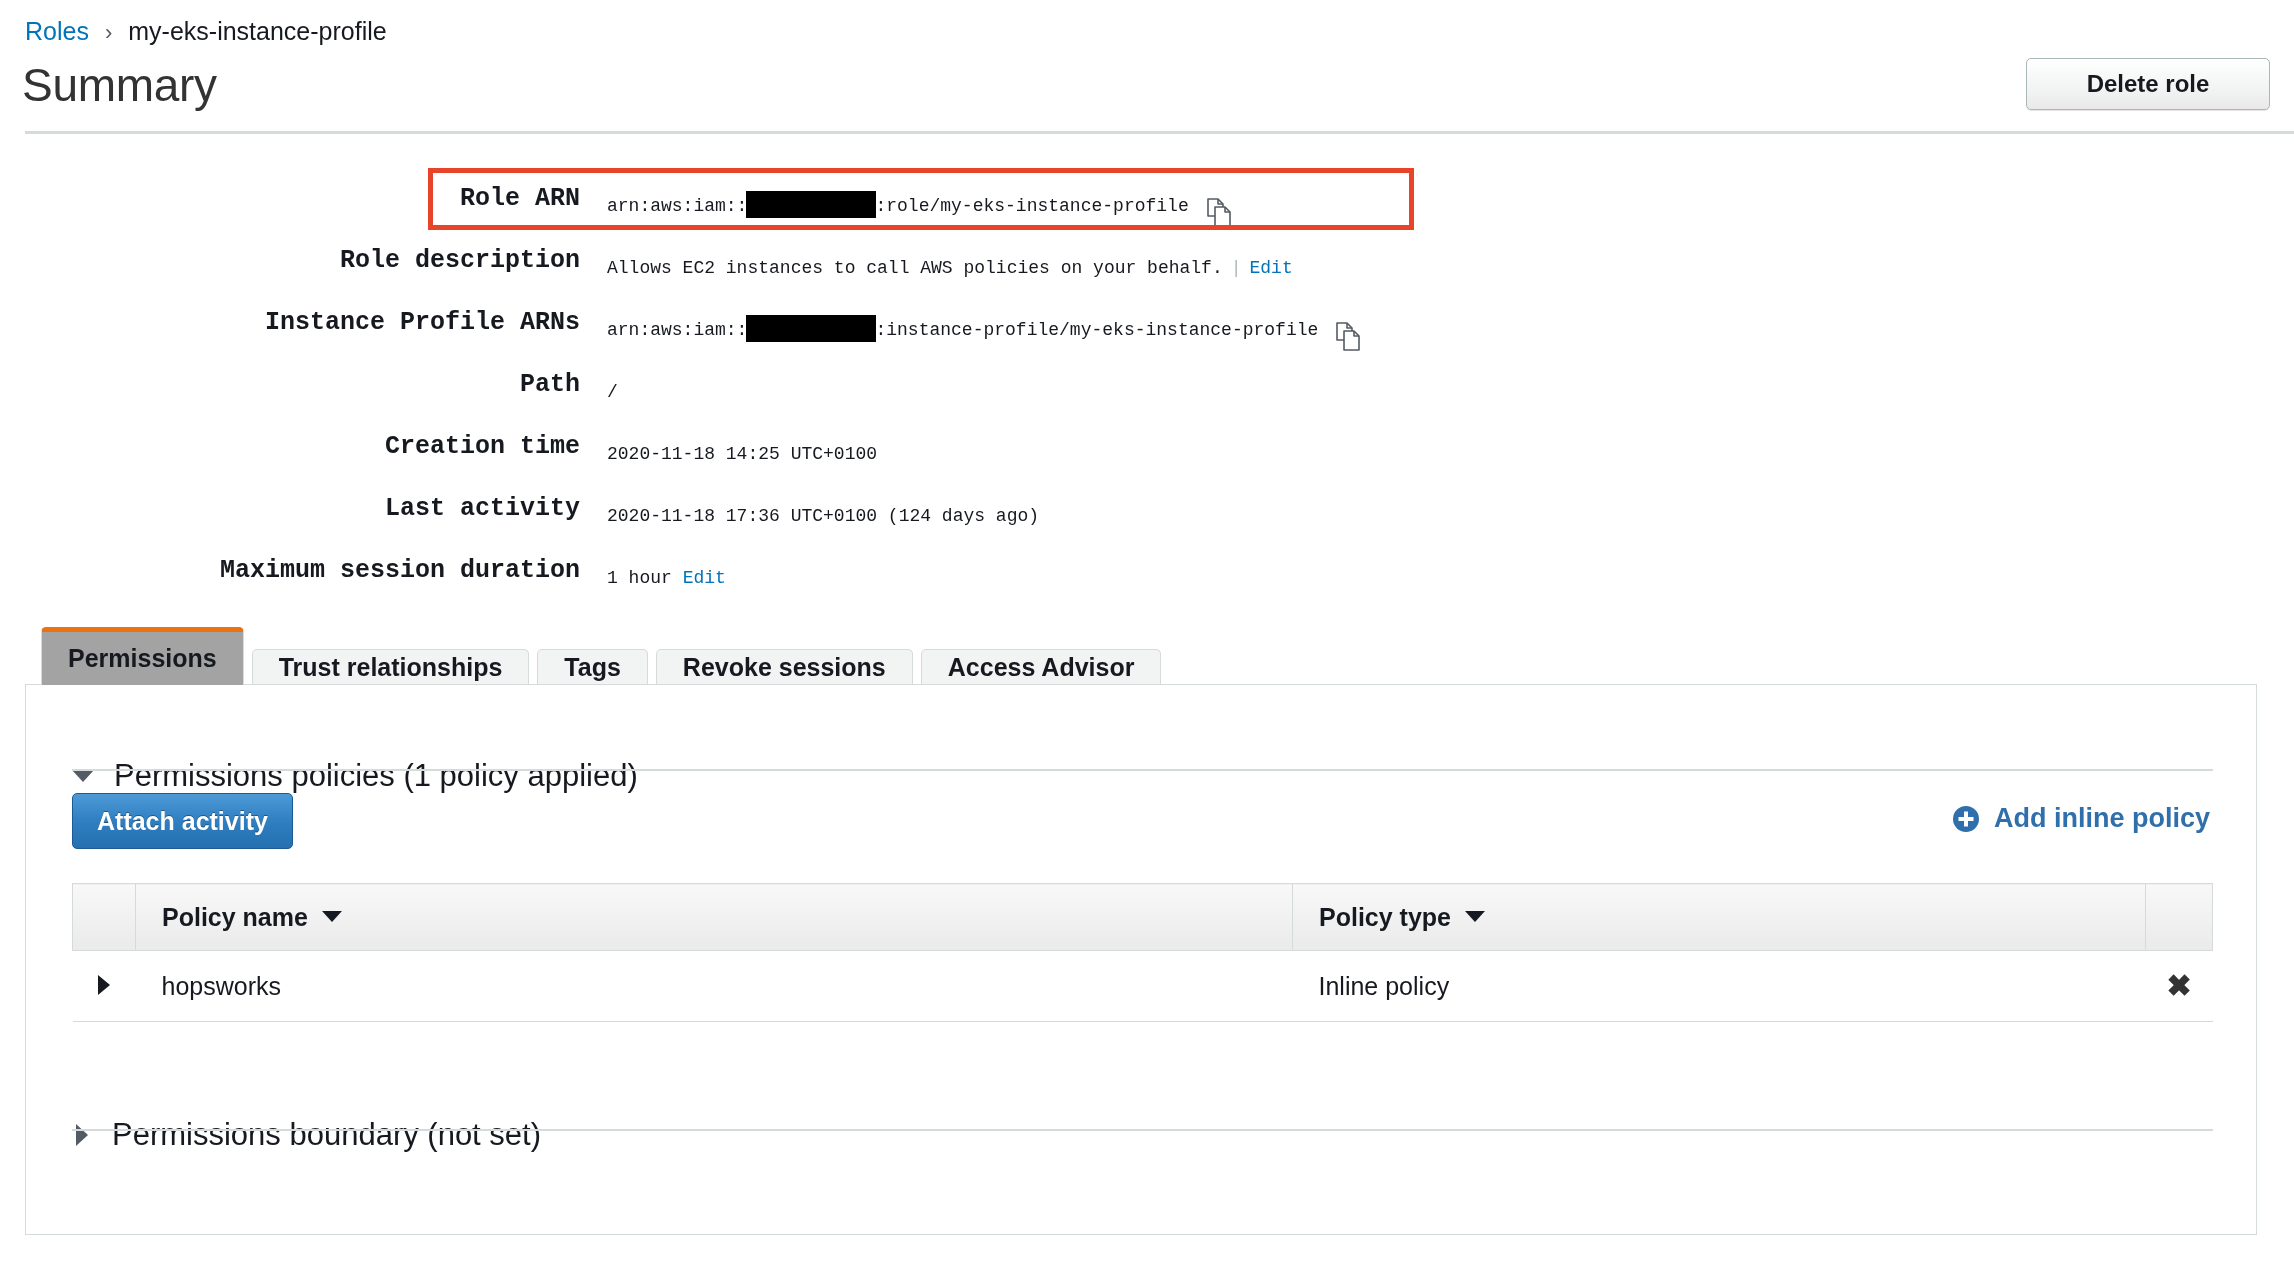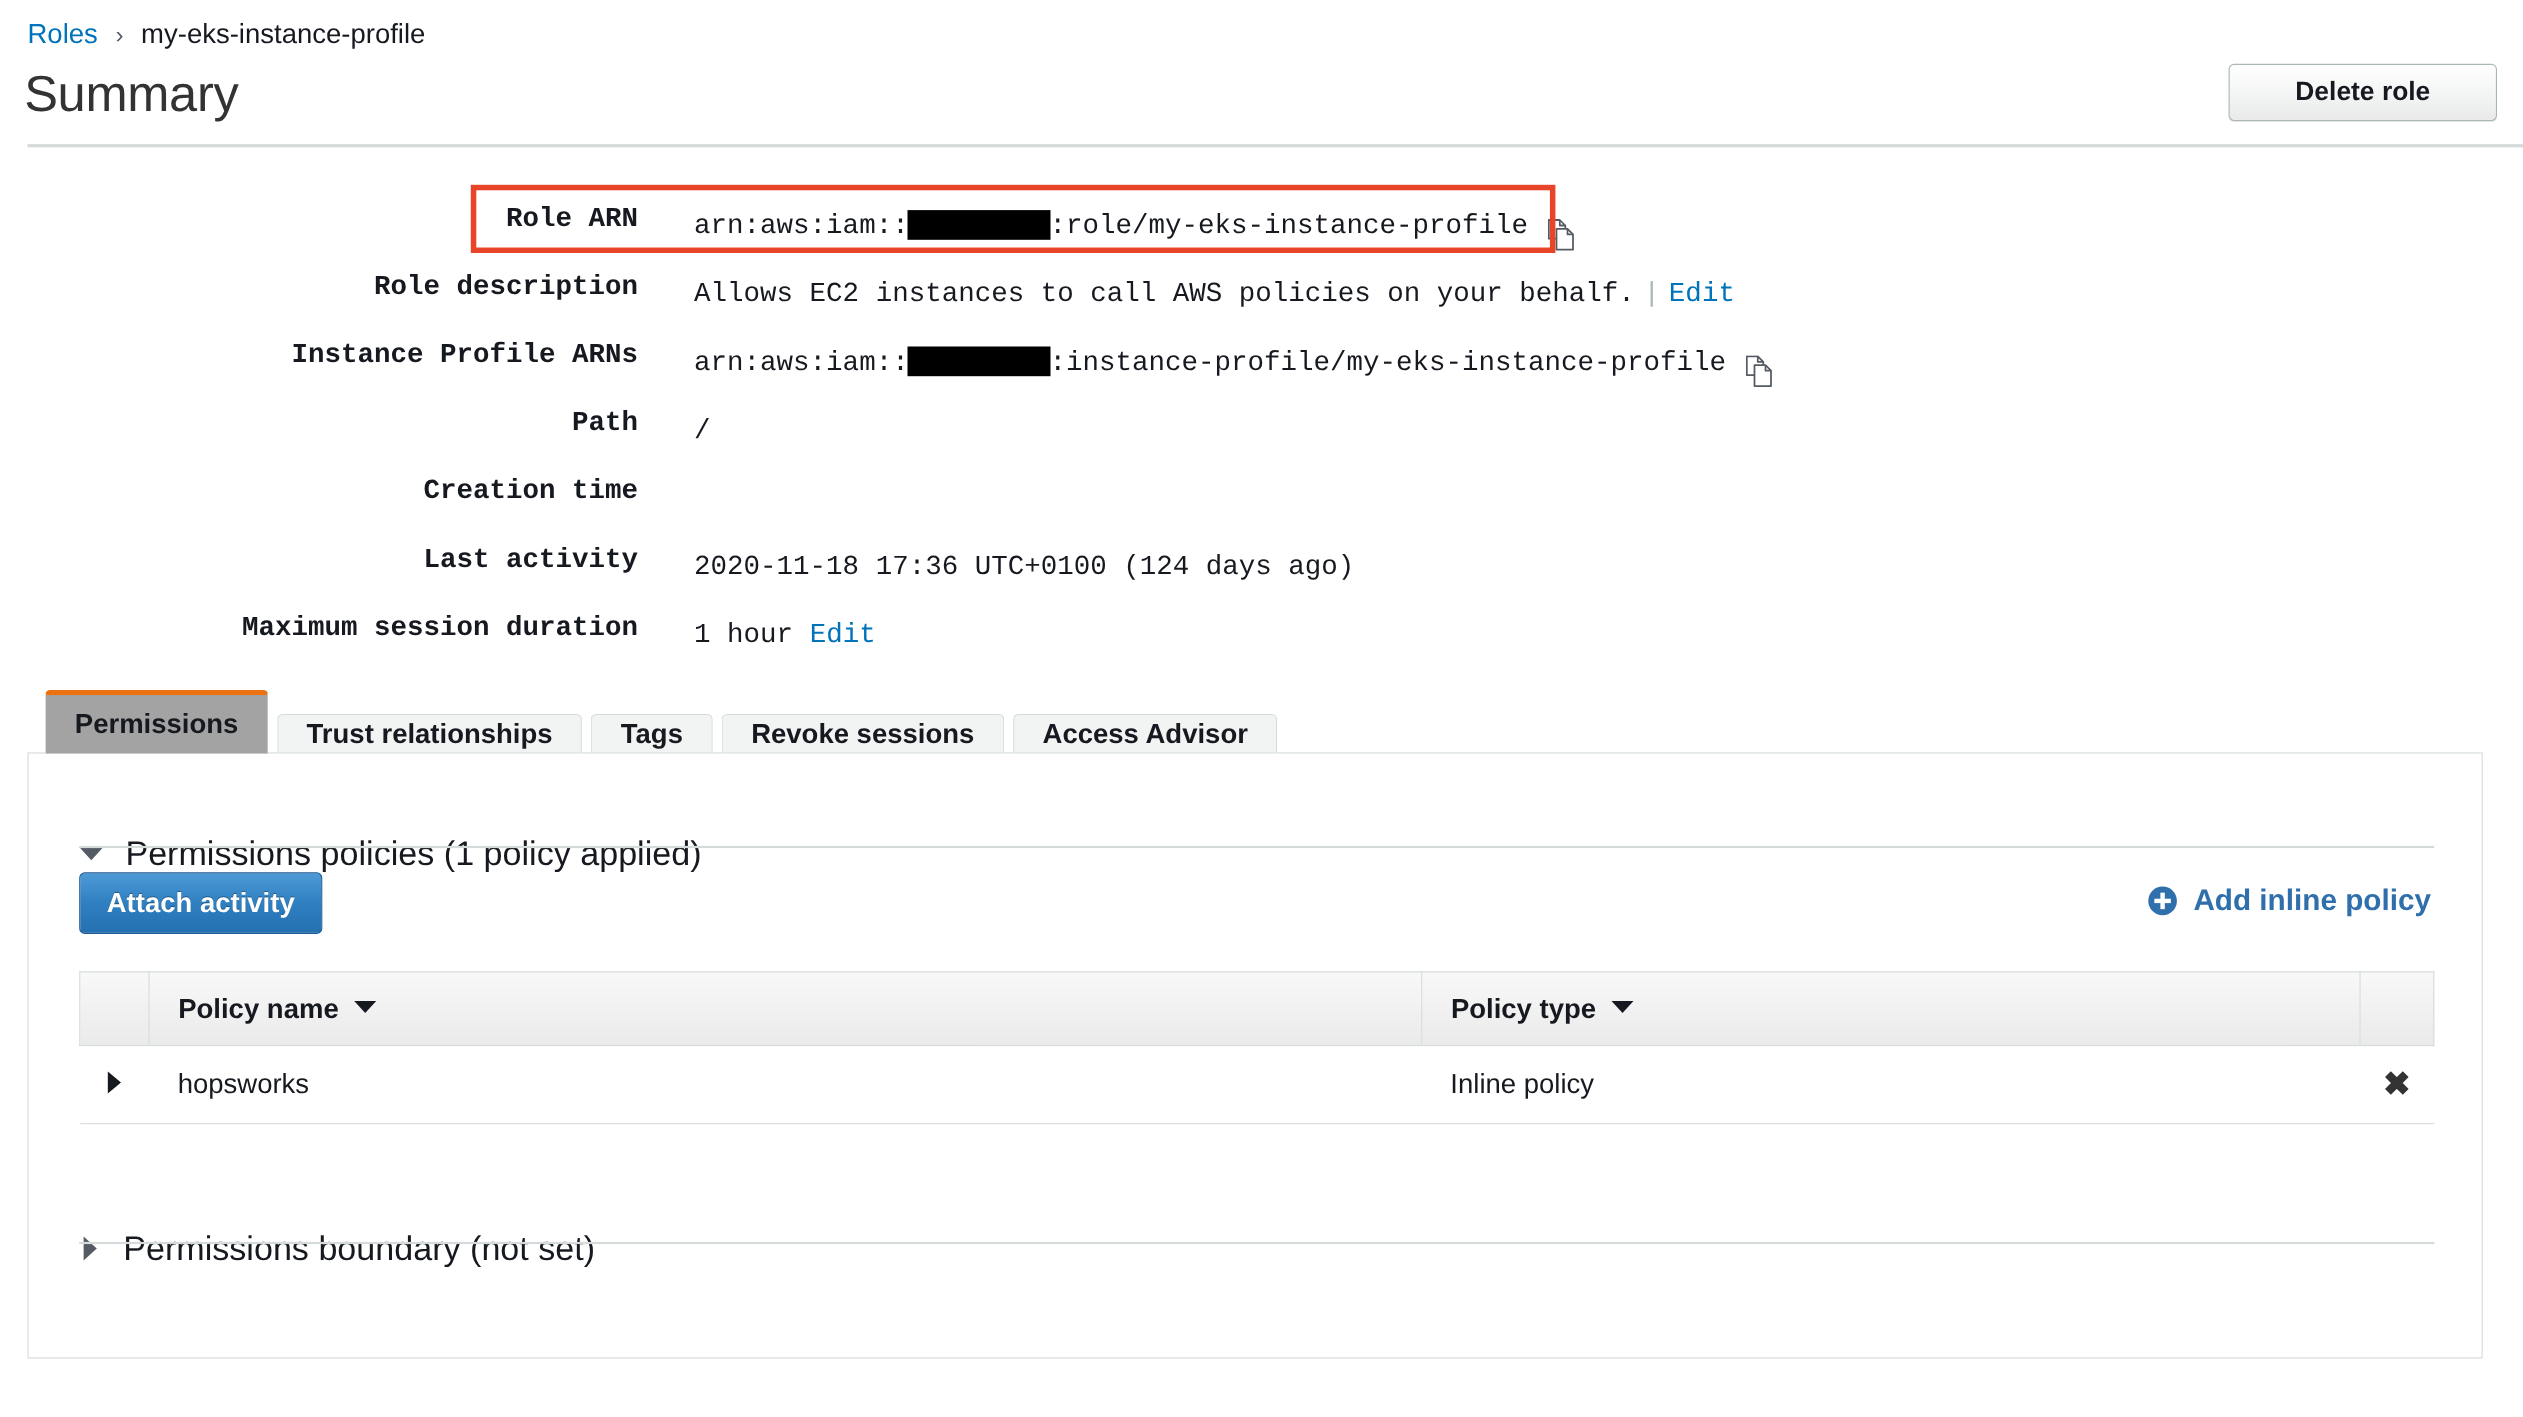"arn:aws:iam::" .srow .svalue { font-size: 25px -> 18px; margin-left: 51px -> 27px }
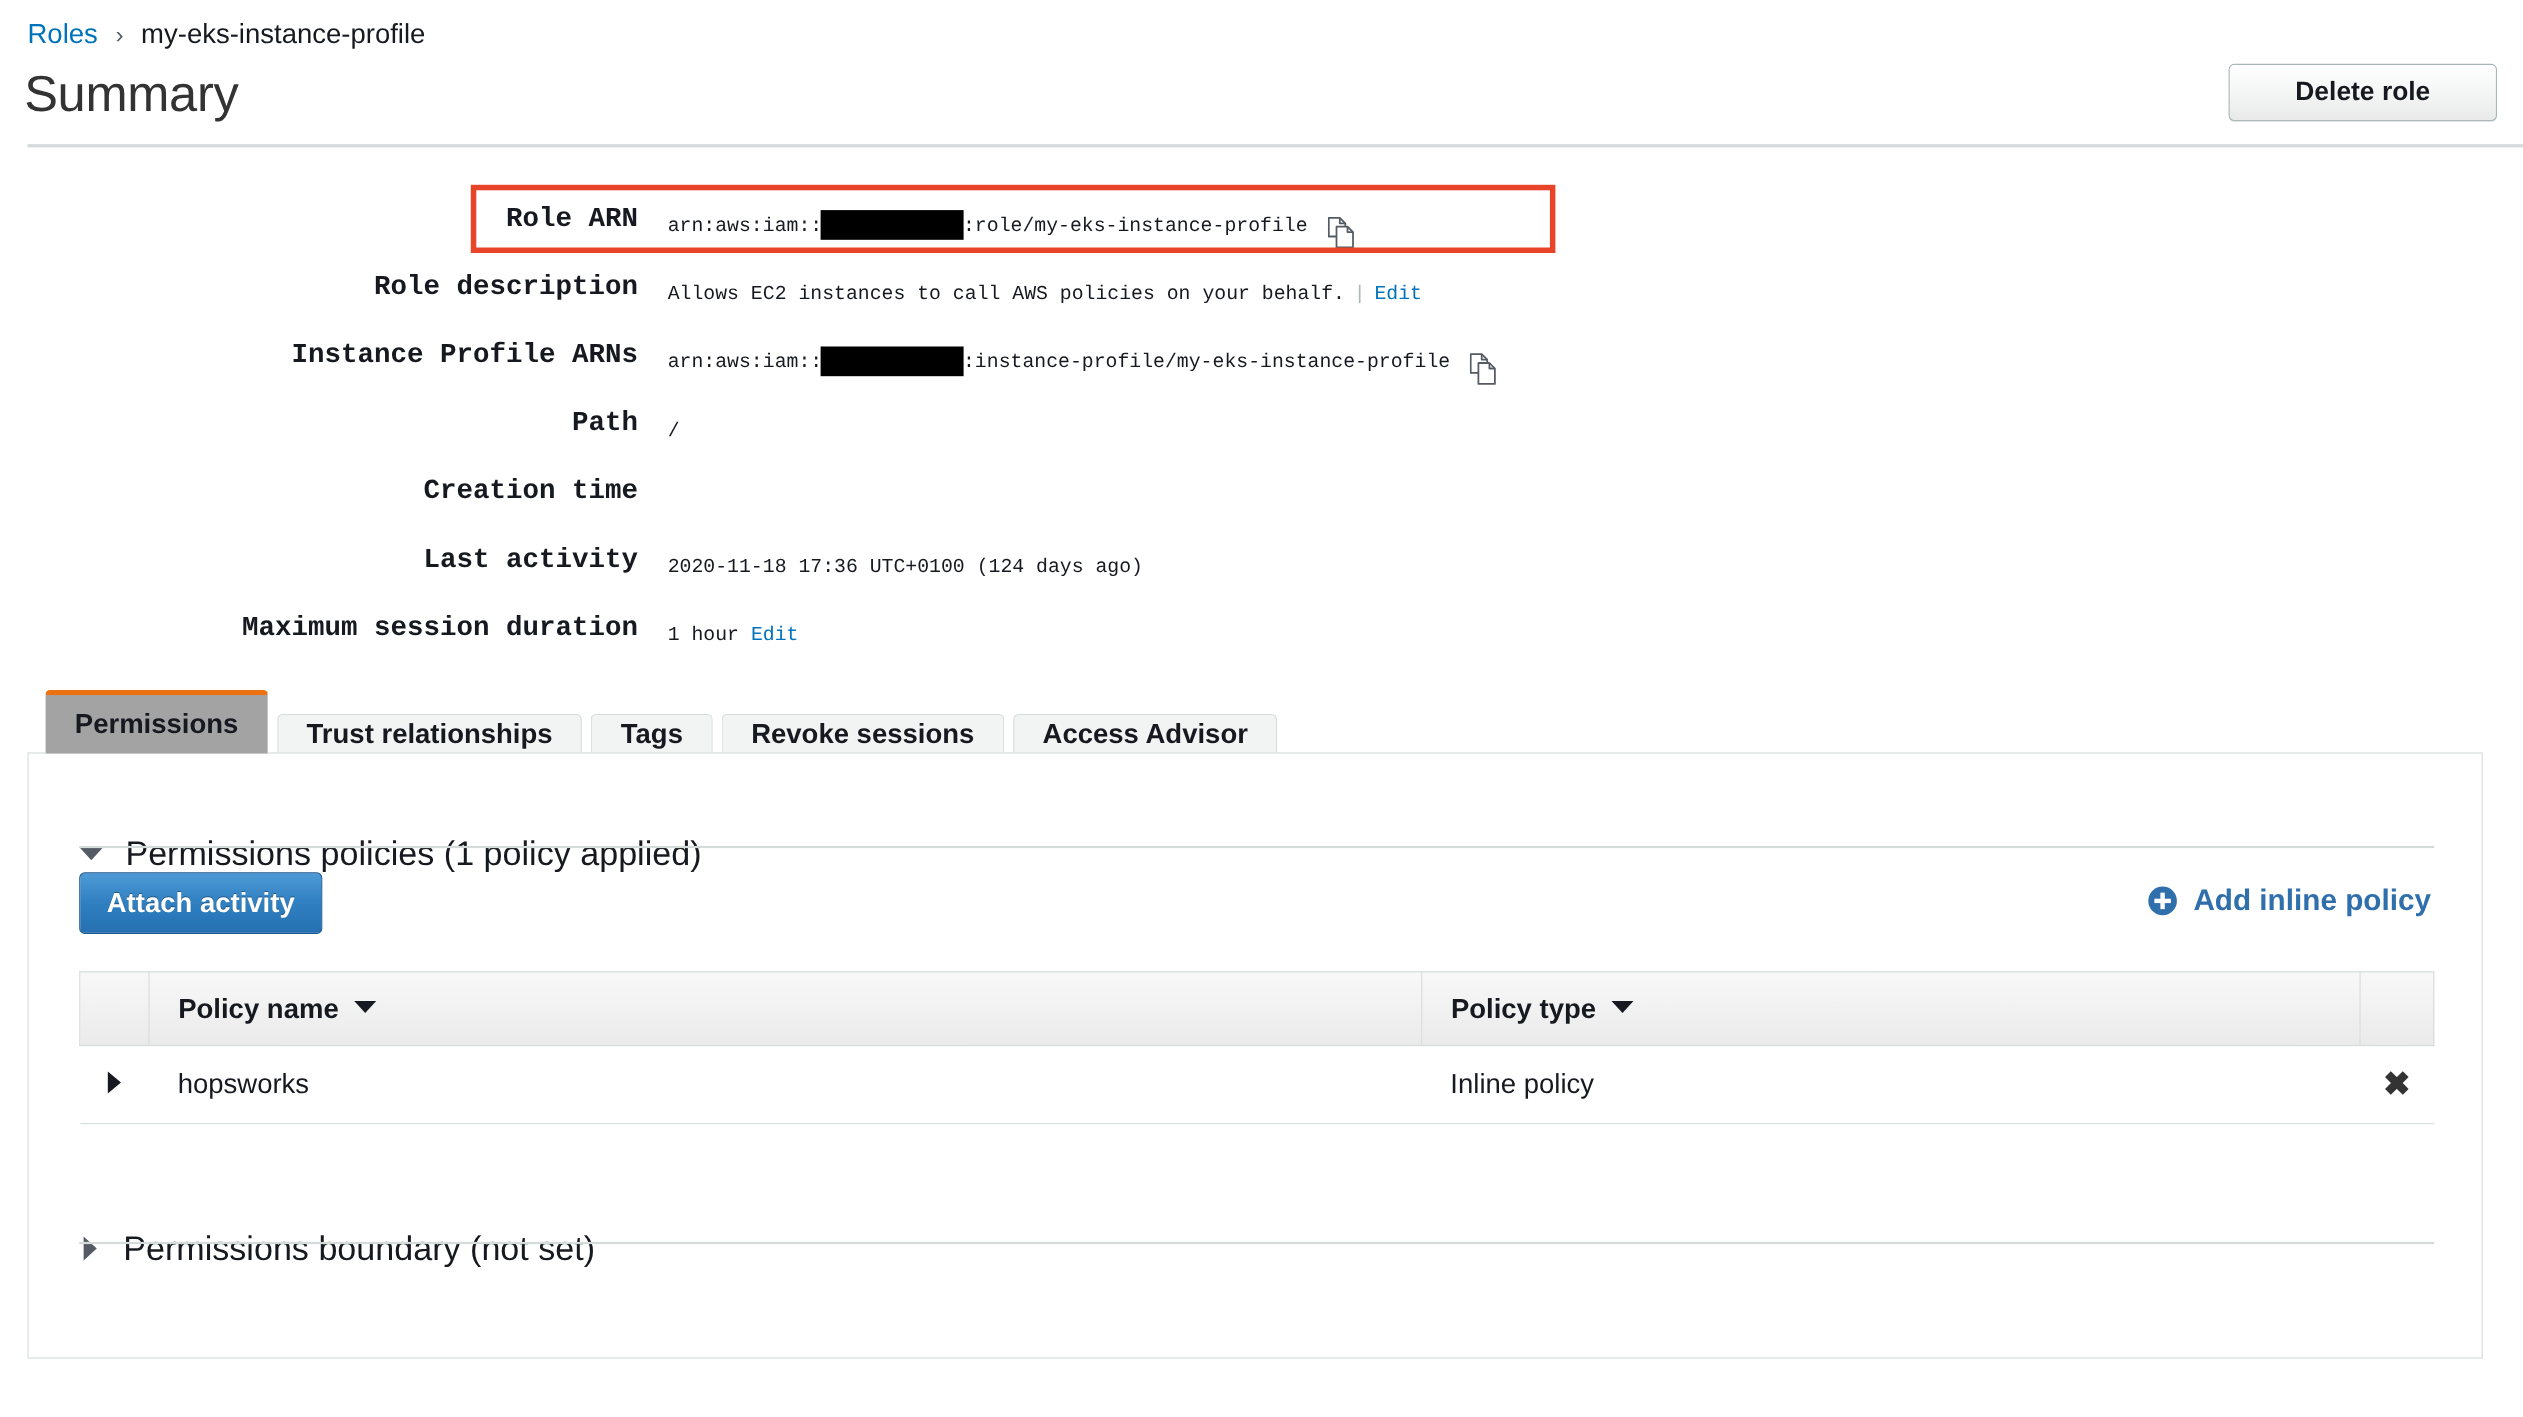"2020-11-18 14:25 UTC+0100" div.svalue { html: none -> <div>2020-11-18 14:25 UTC+0100</div> }
